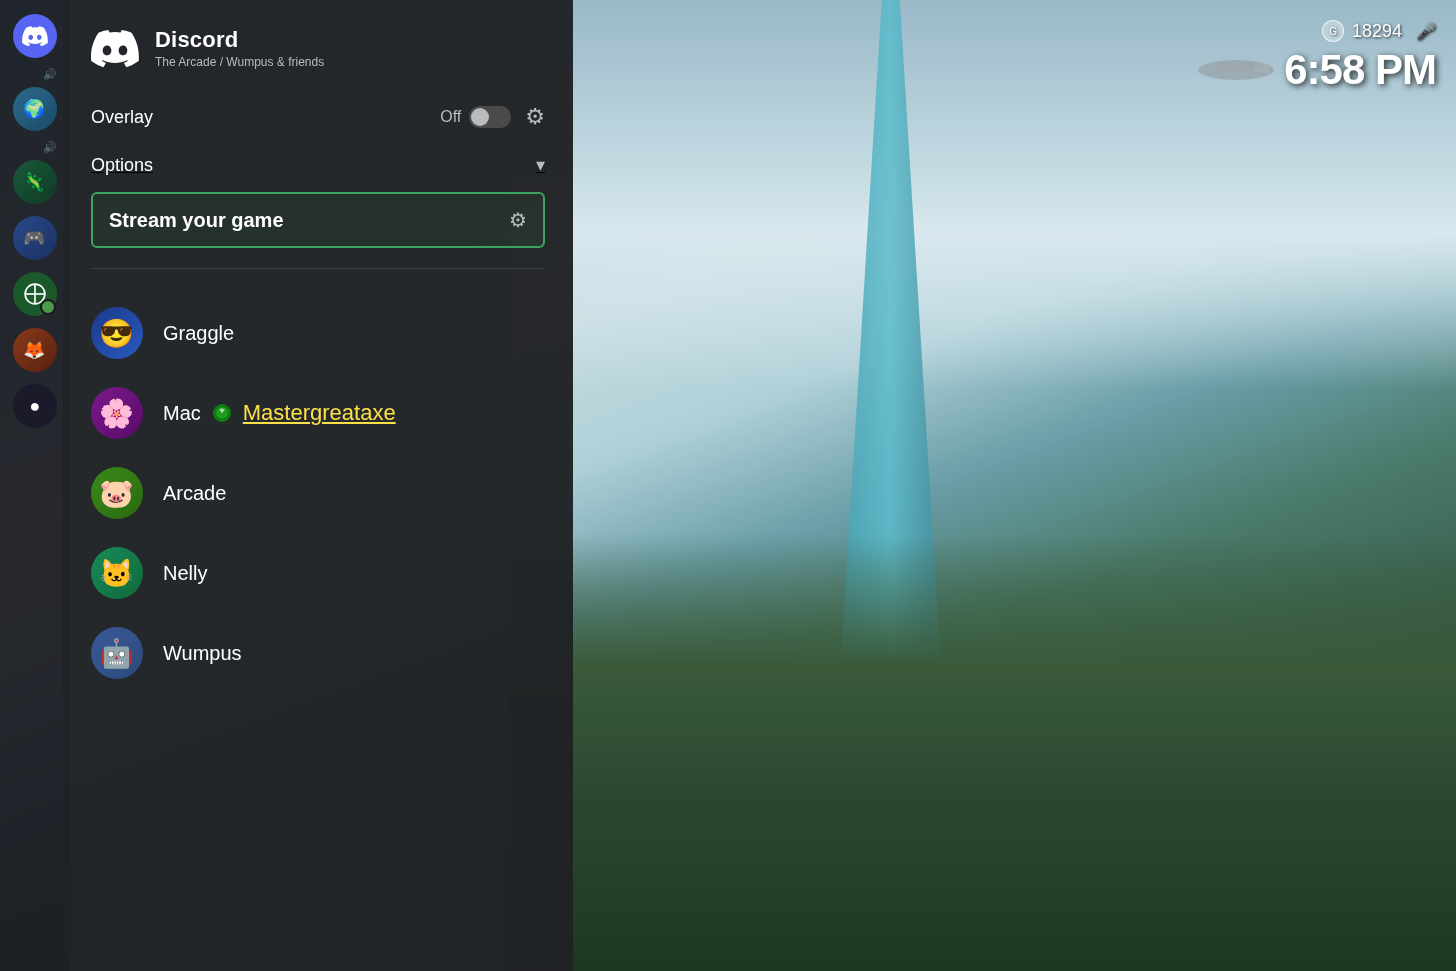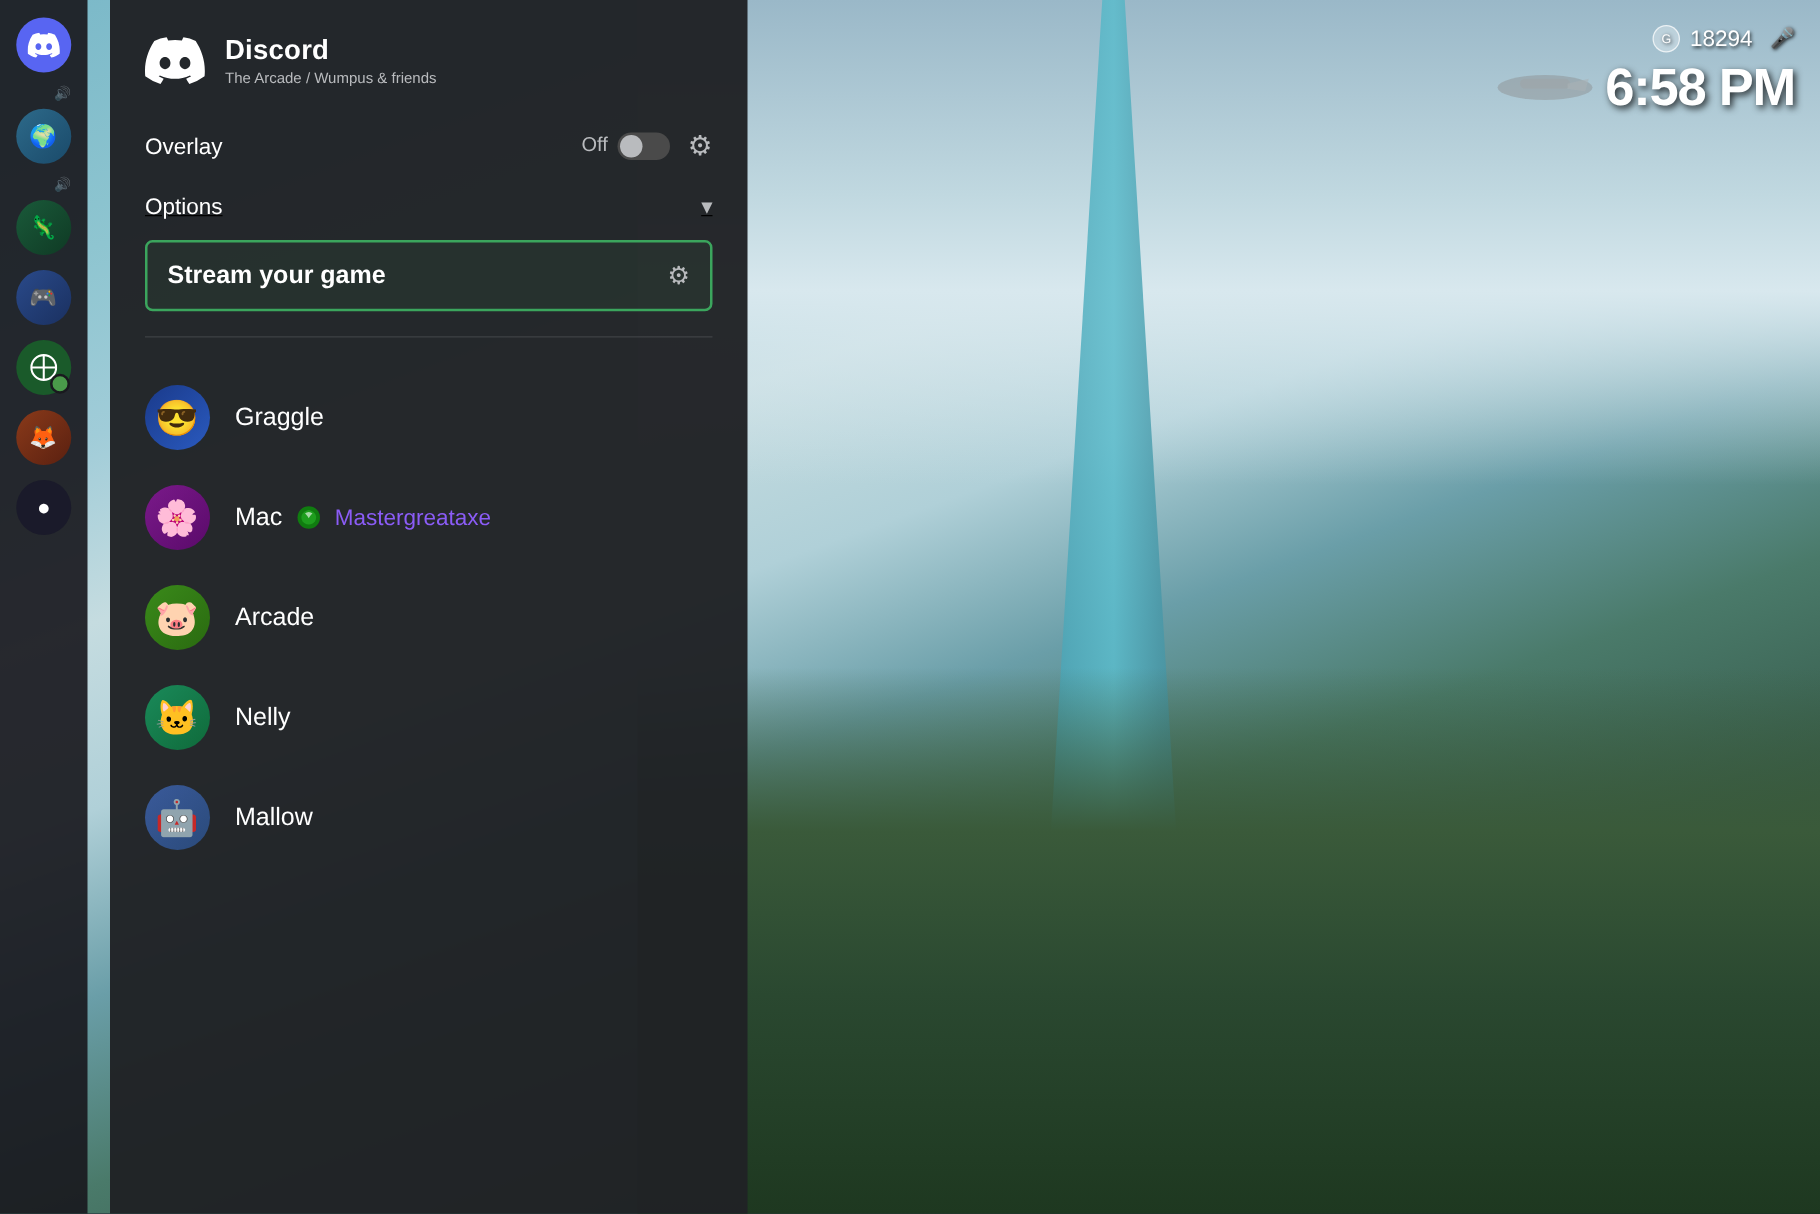"Discord" .discord-panel { left: 88px -> 63px }
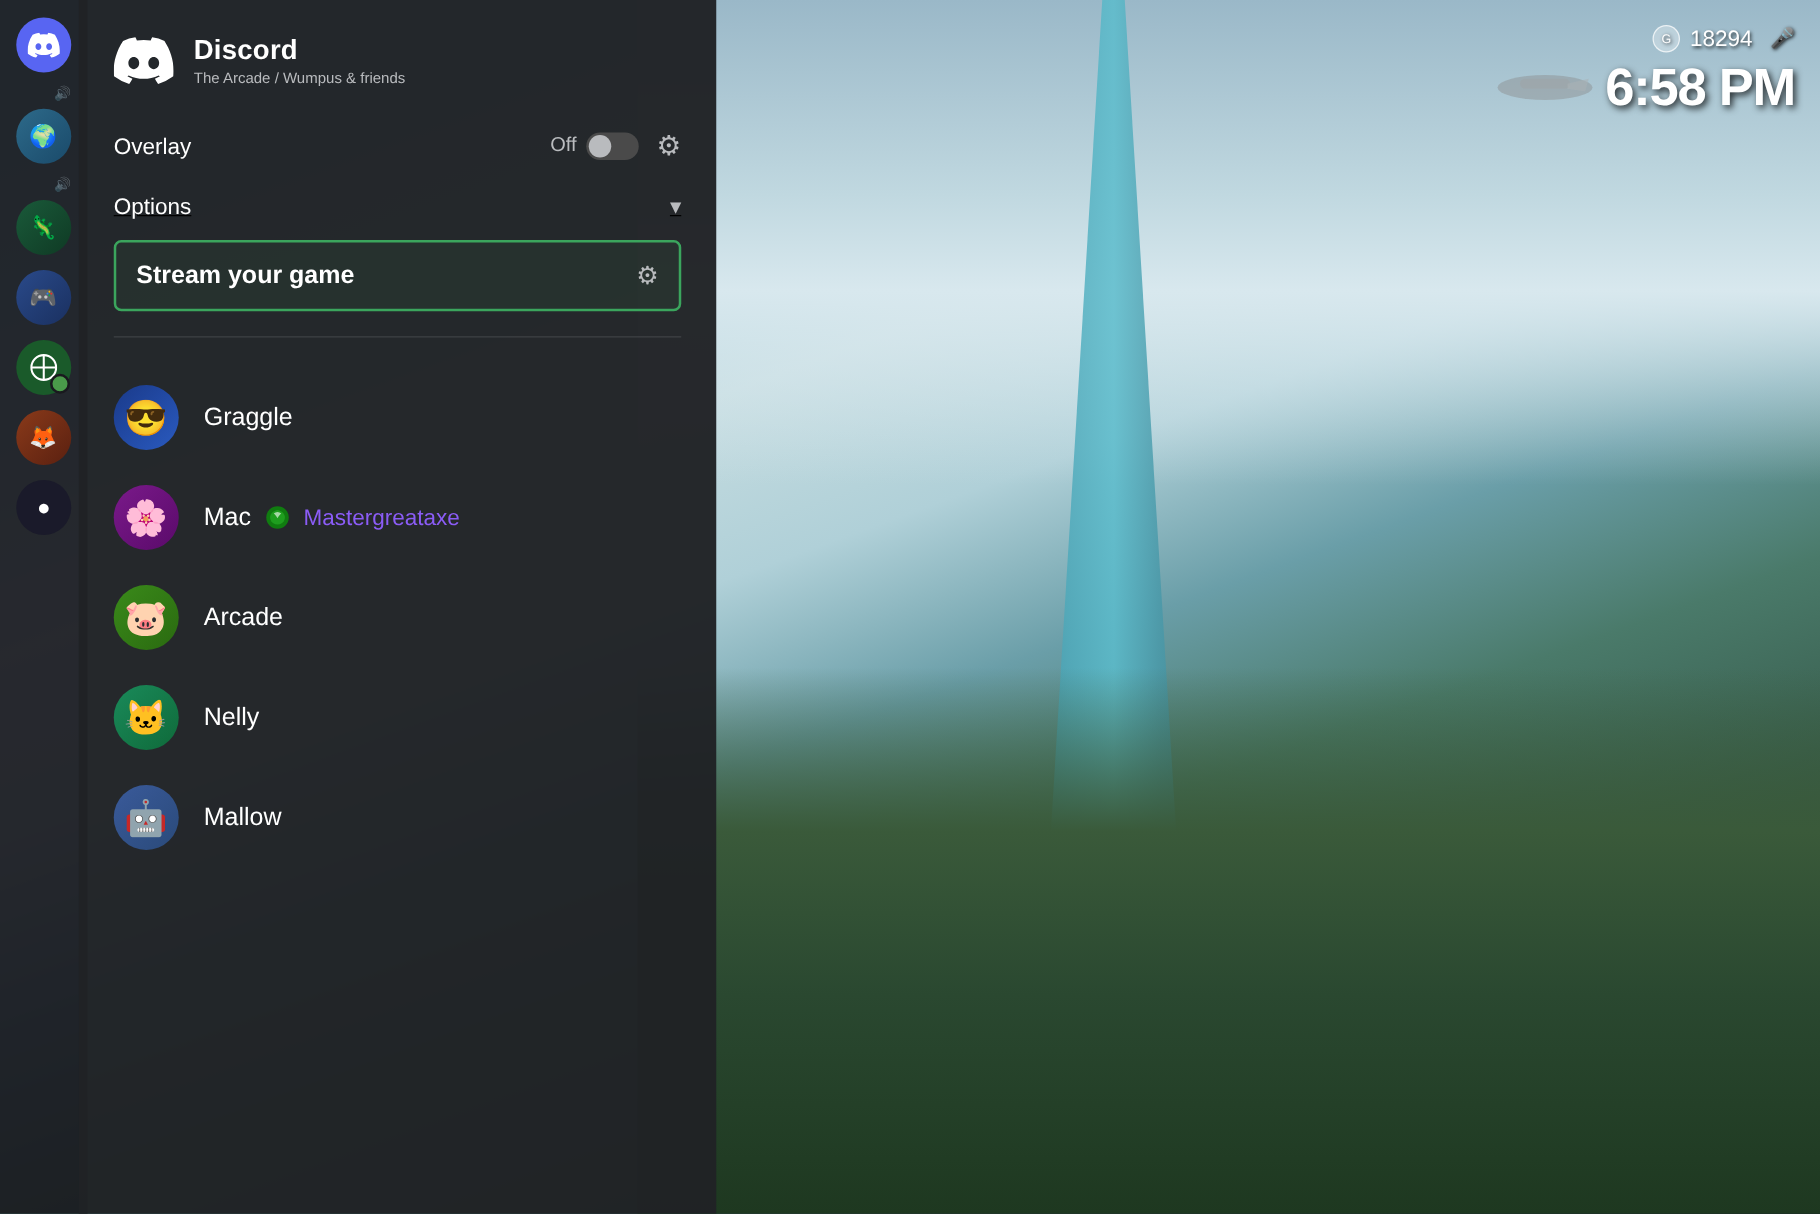"Mastergreataxe" .member-gamertag { color: #8b5cf6 -> #fde047; font-size: 18px -> 22px; text-decoration: none -> underline }
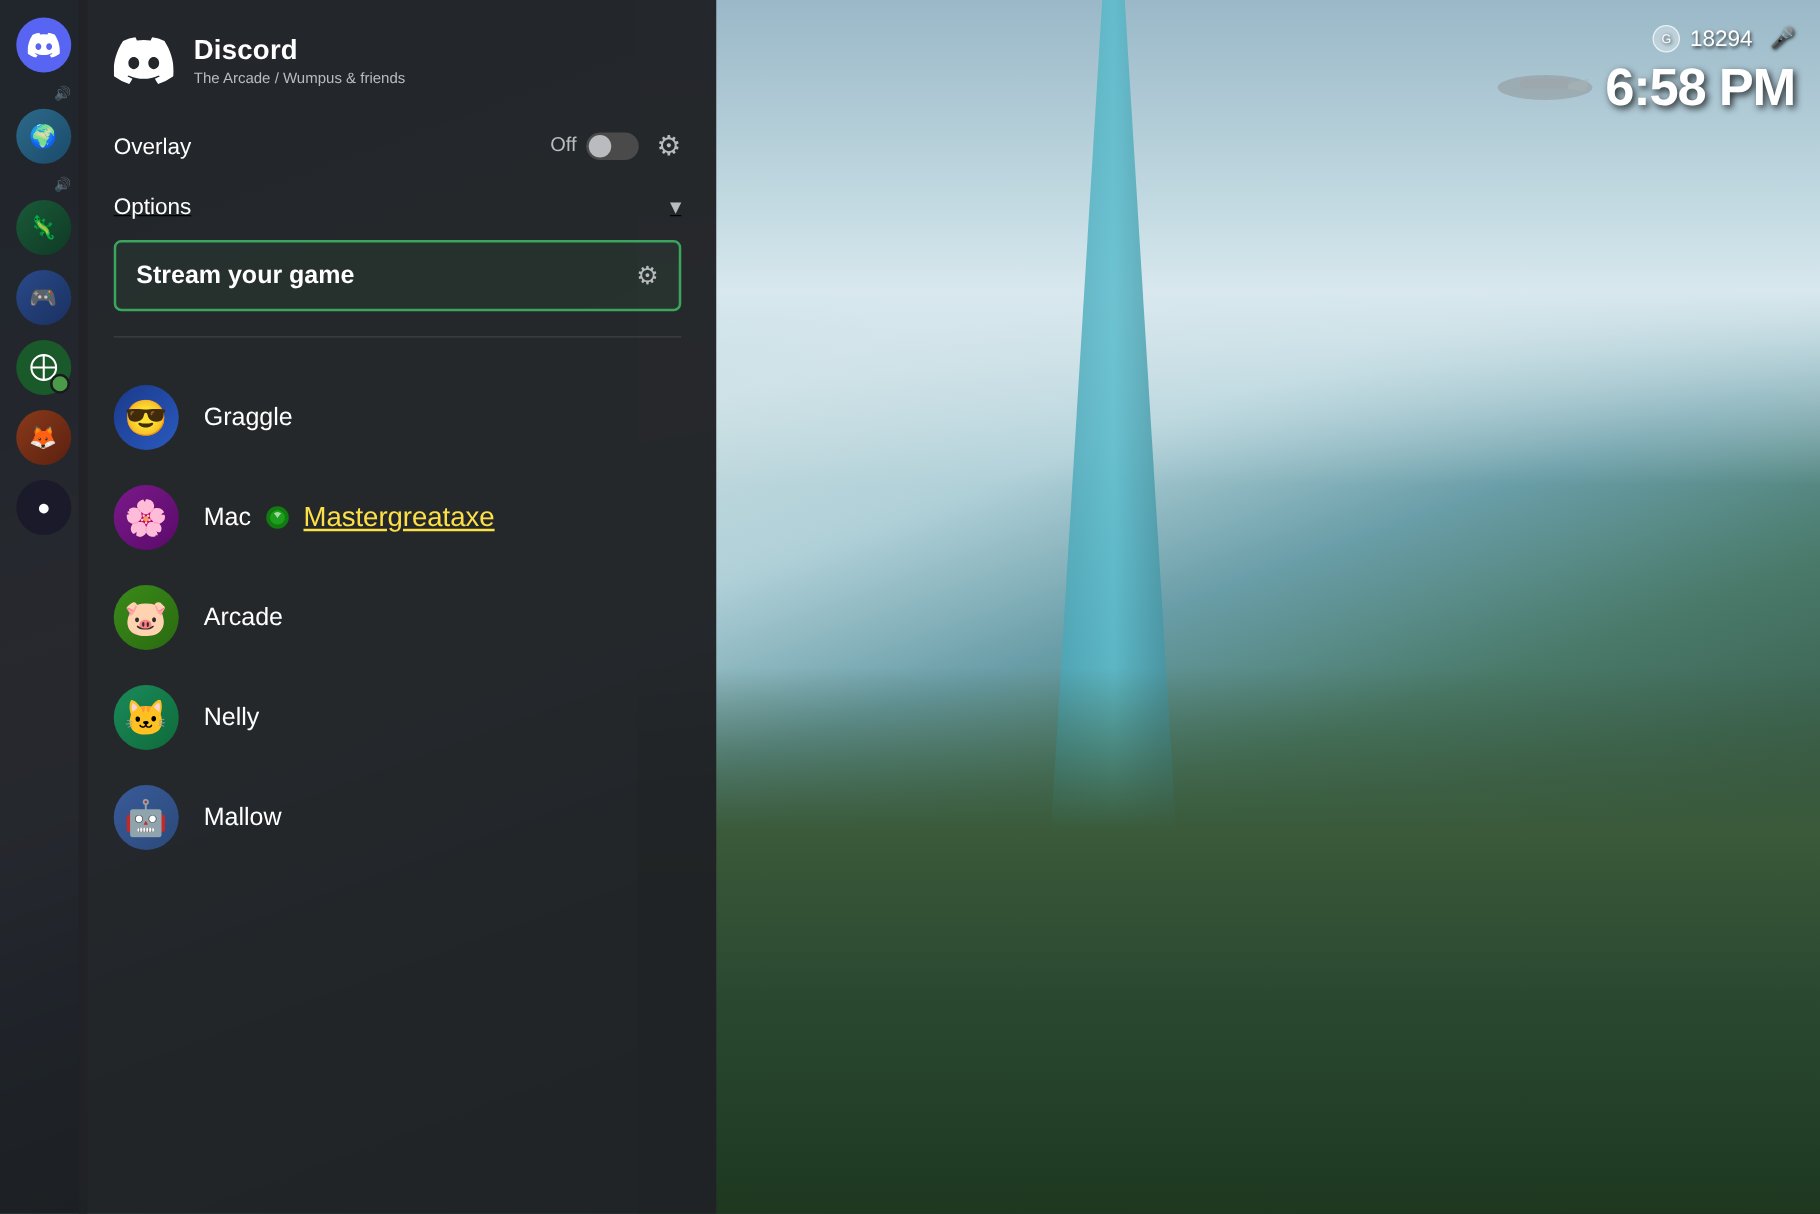"Mallow" span.member-name { text: Mallow -> Wumpus }
